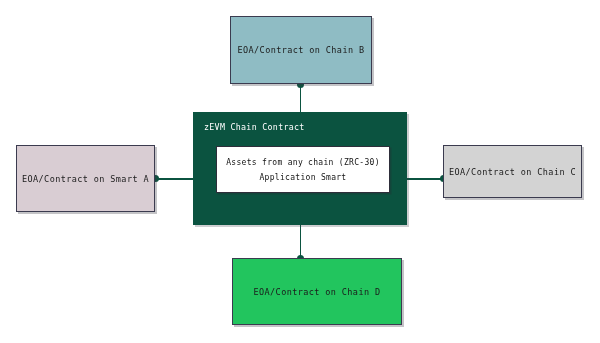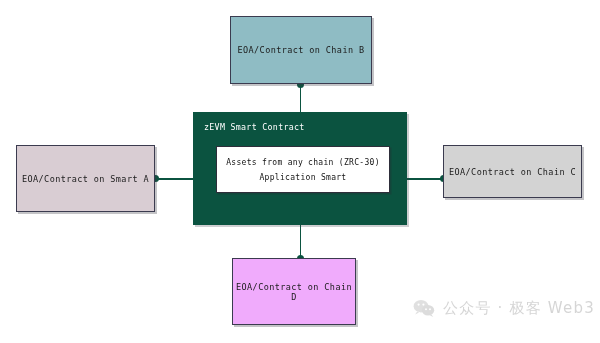"zEVM Smart Contract" div { text: Smart -> Chain }
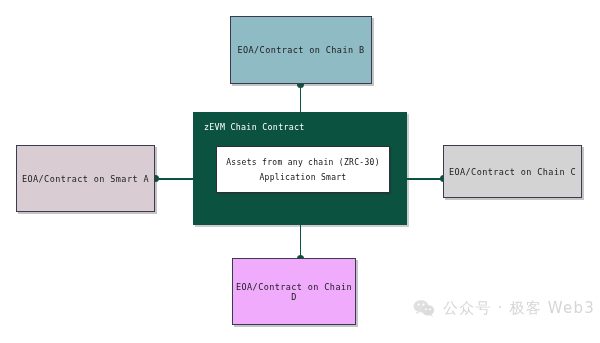"EOA/Contract on Chain D" #node-chain-d { background: #f0abfc -> #22c55e; width: 124px -> 170px }
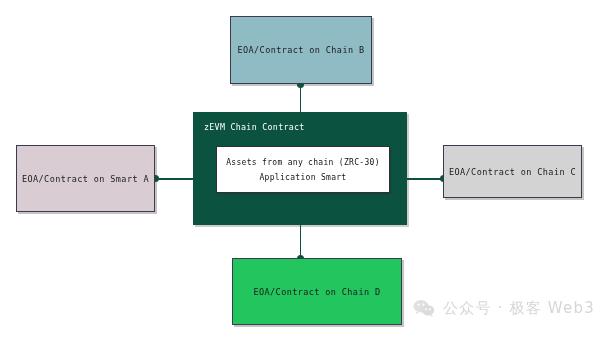"公众号 · 极客 Web3" div { html: <div> <span> <svg> <ellipse></ellipse> <path></path> <circle></circle> <circle></circle> <ellipse></ellipse> <path></path> <circle></circle> <circle></circle> </svg> </span> <span>公众号 · 极客 Web3</span> </div> -> none }
